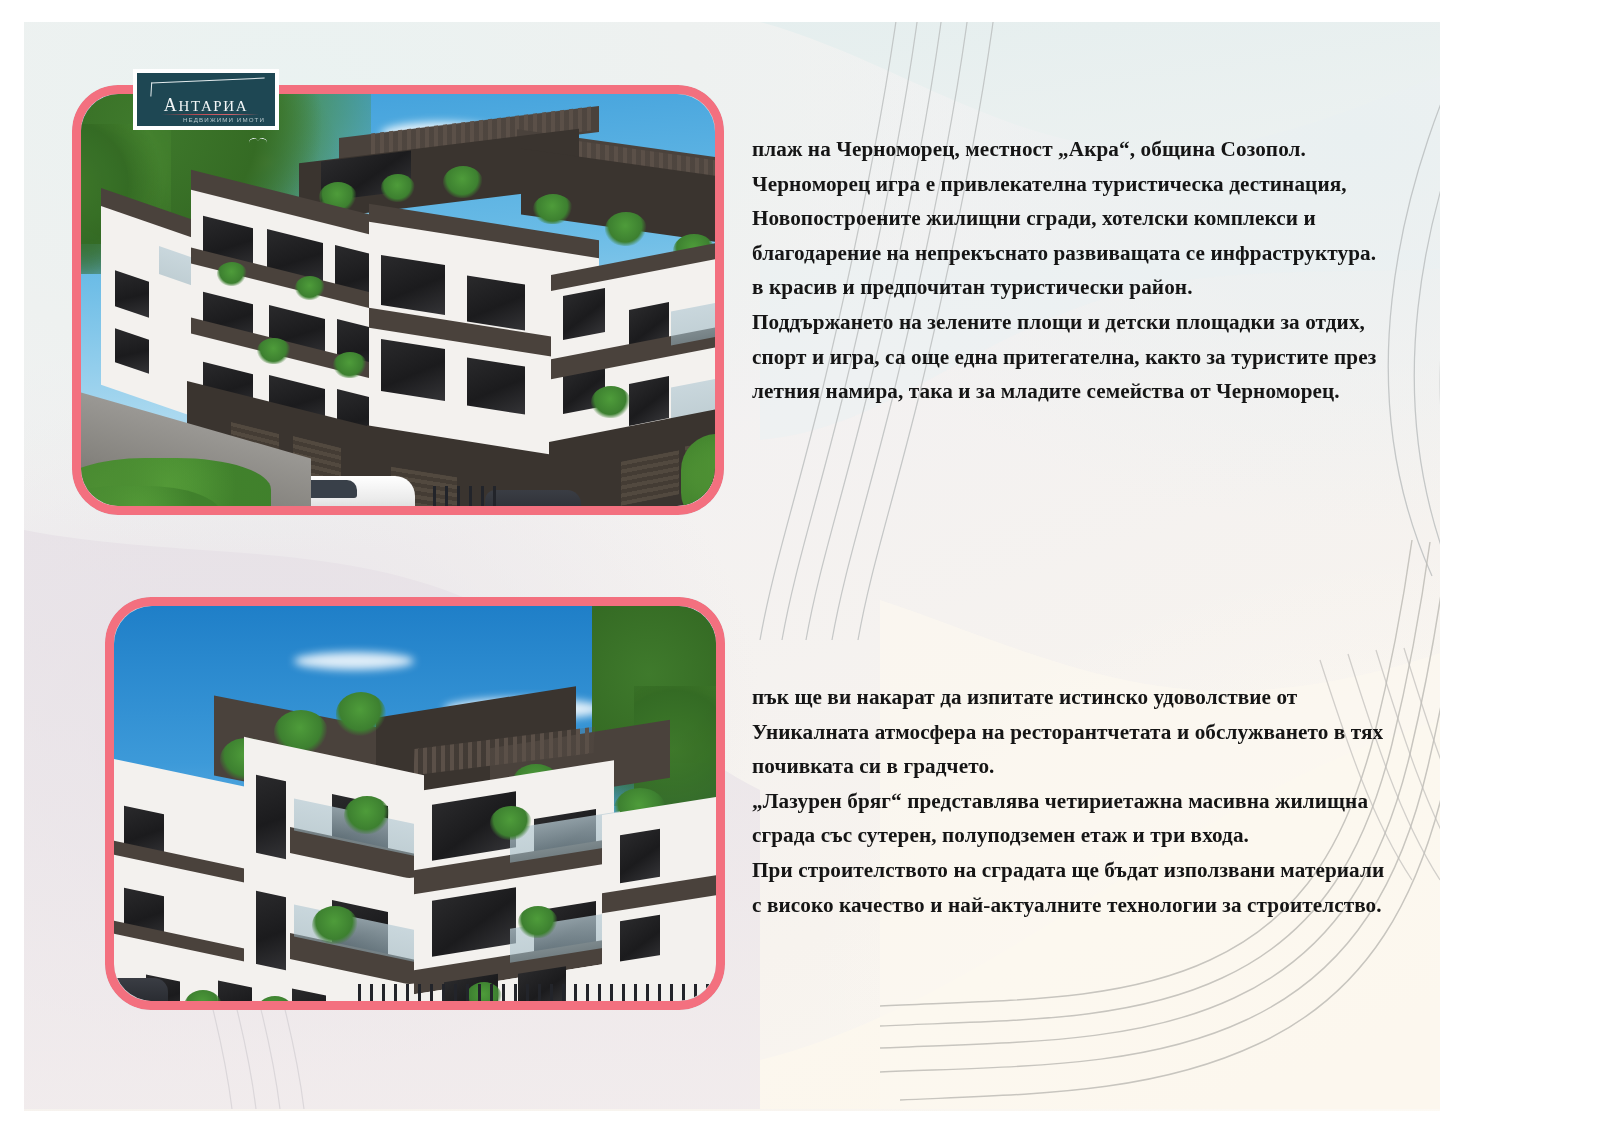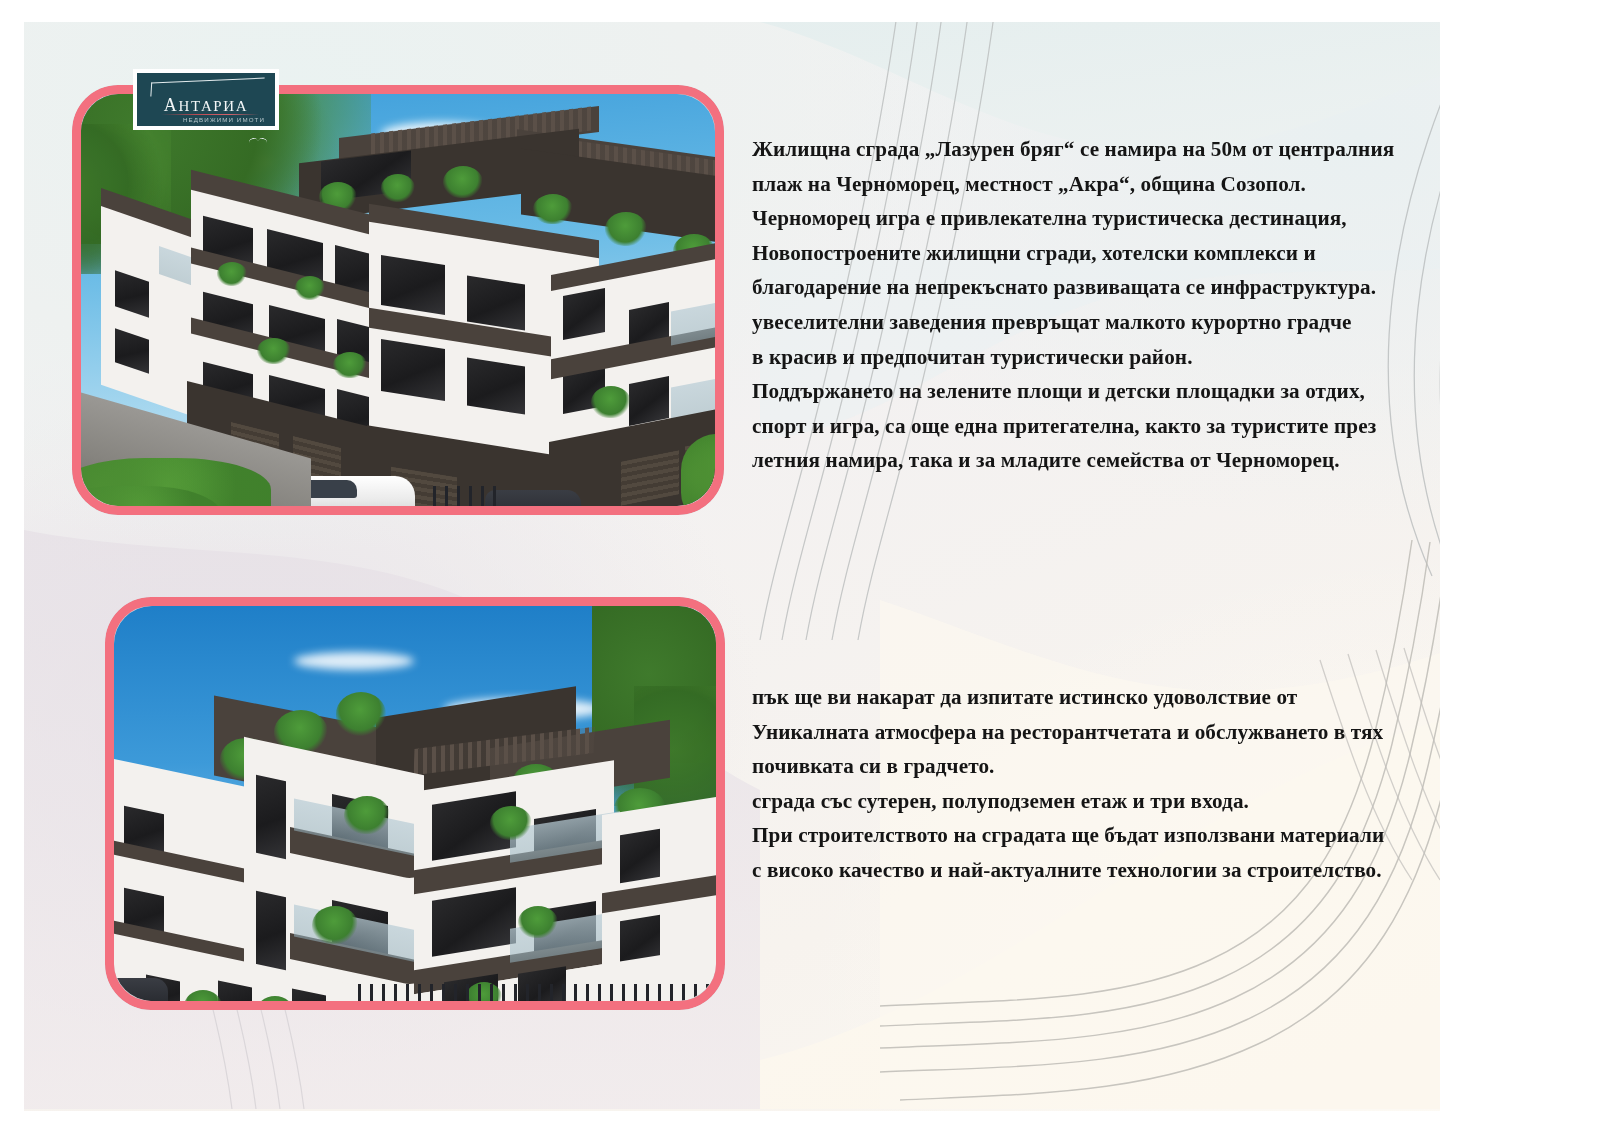"Жилищна сграда „Лазурен бряг“ се" div.copy-line { html: <div>Жилищна сграда „Лазурен бряг“ се намира на 50м от централния</div> -> none }
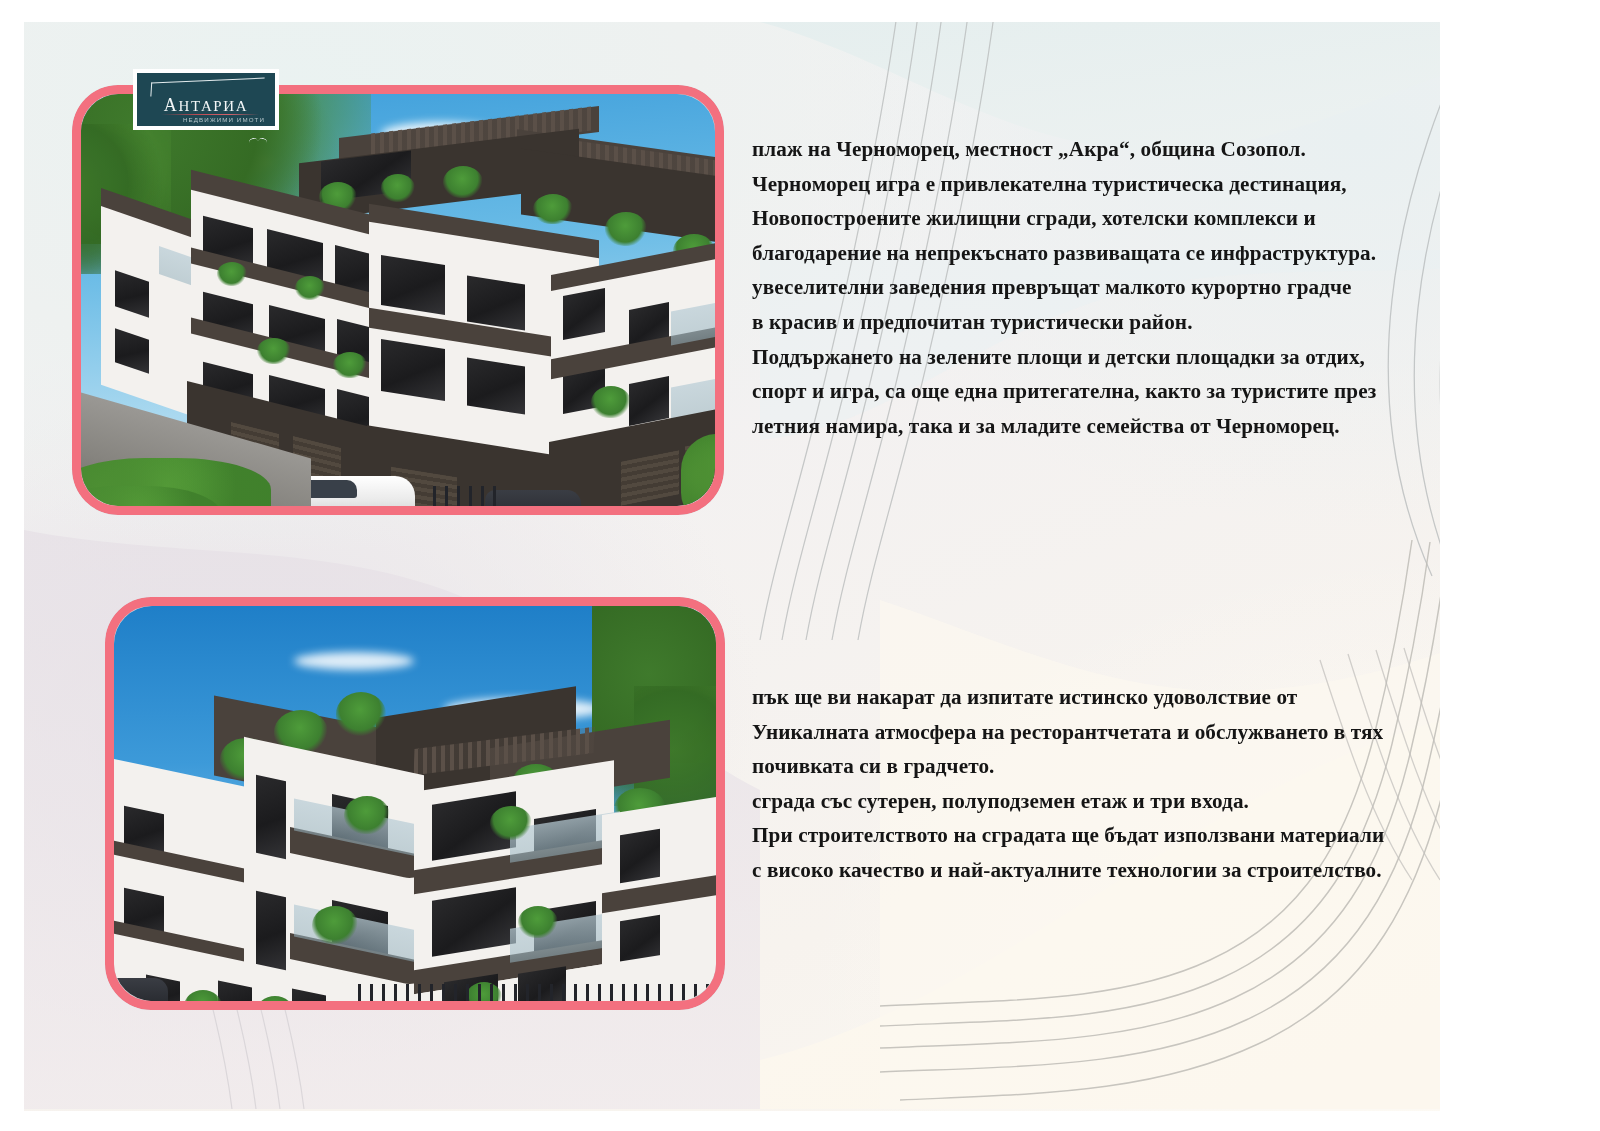"увеселителни заведения превръщат малкото" div.copy-line { html: <div>увеселителни заведения превръщат малкото курортно градче</div> -> none }
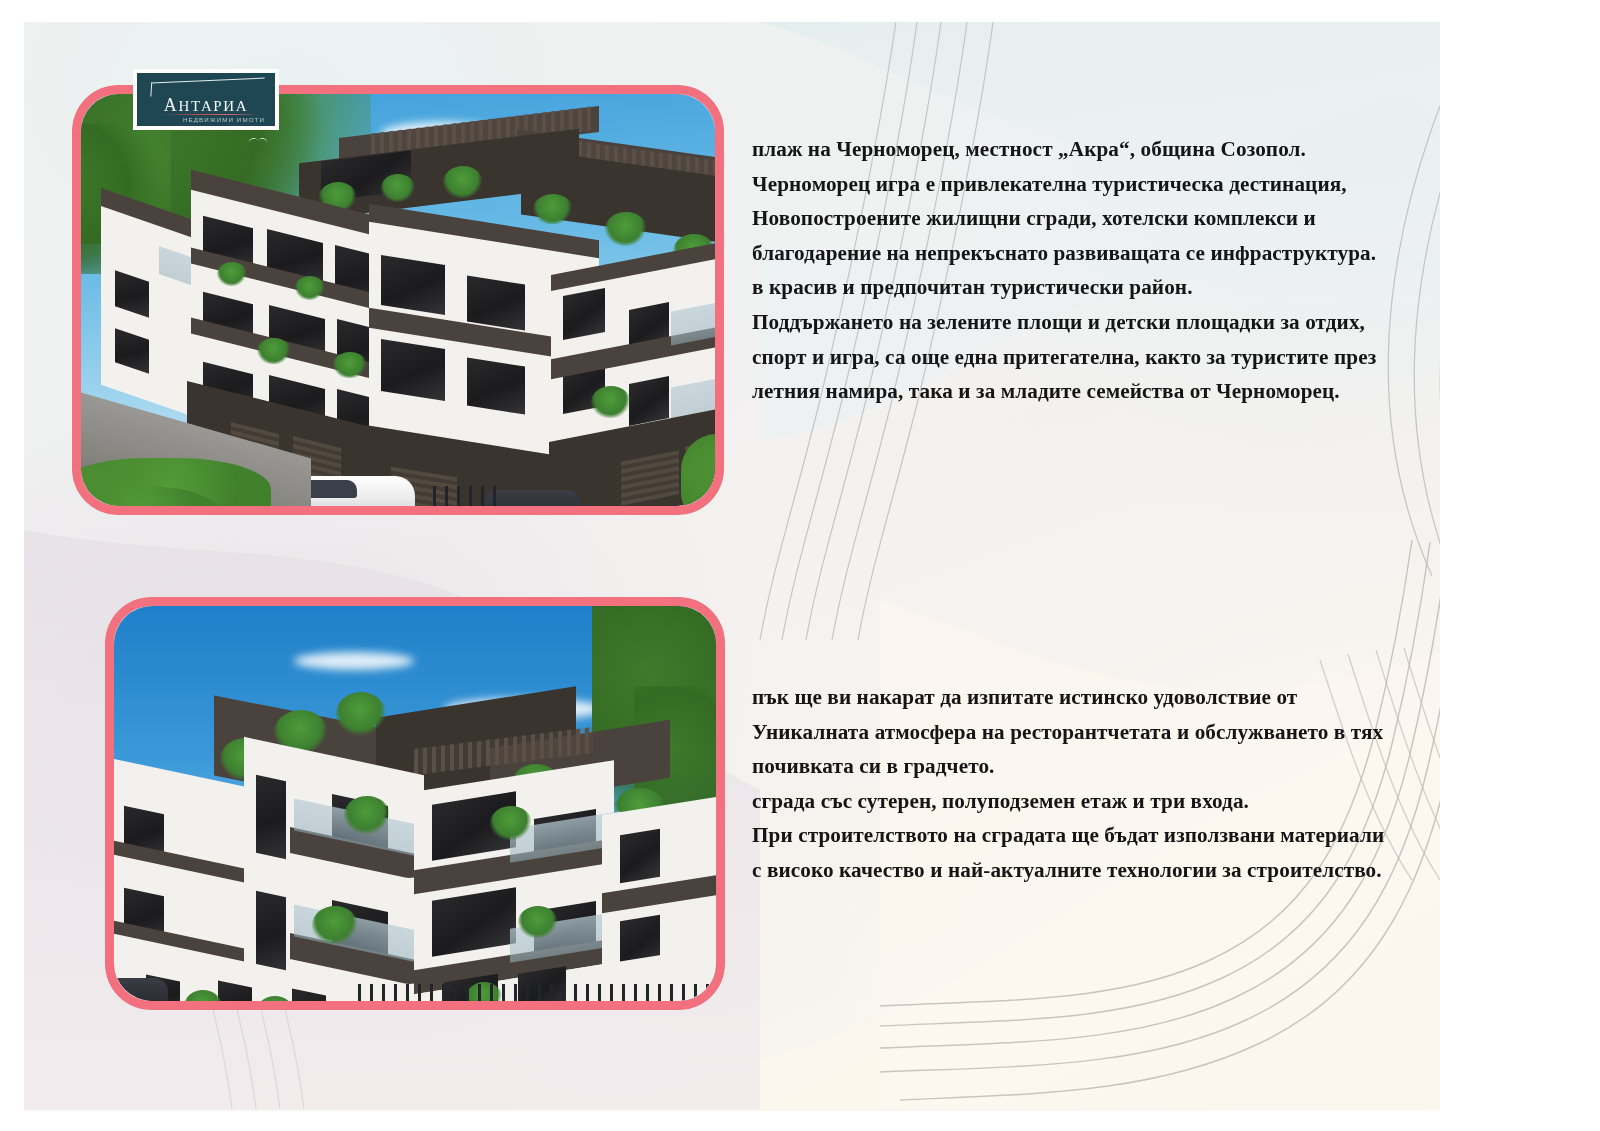"„Лазурен бряг“ представлява четириетажна" div.copy-line { html: none -> <div>„Лазурен бряг“ представлява четириетажна масивна жилищна</div> }
